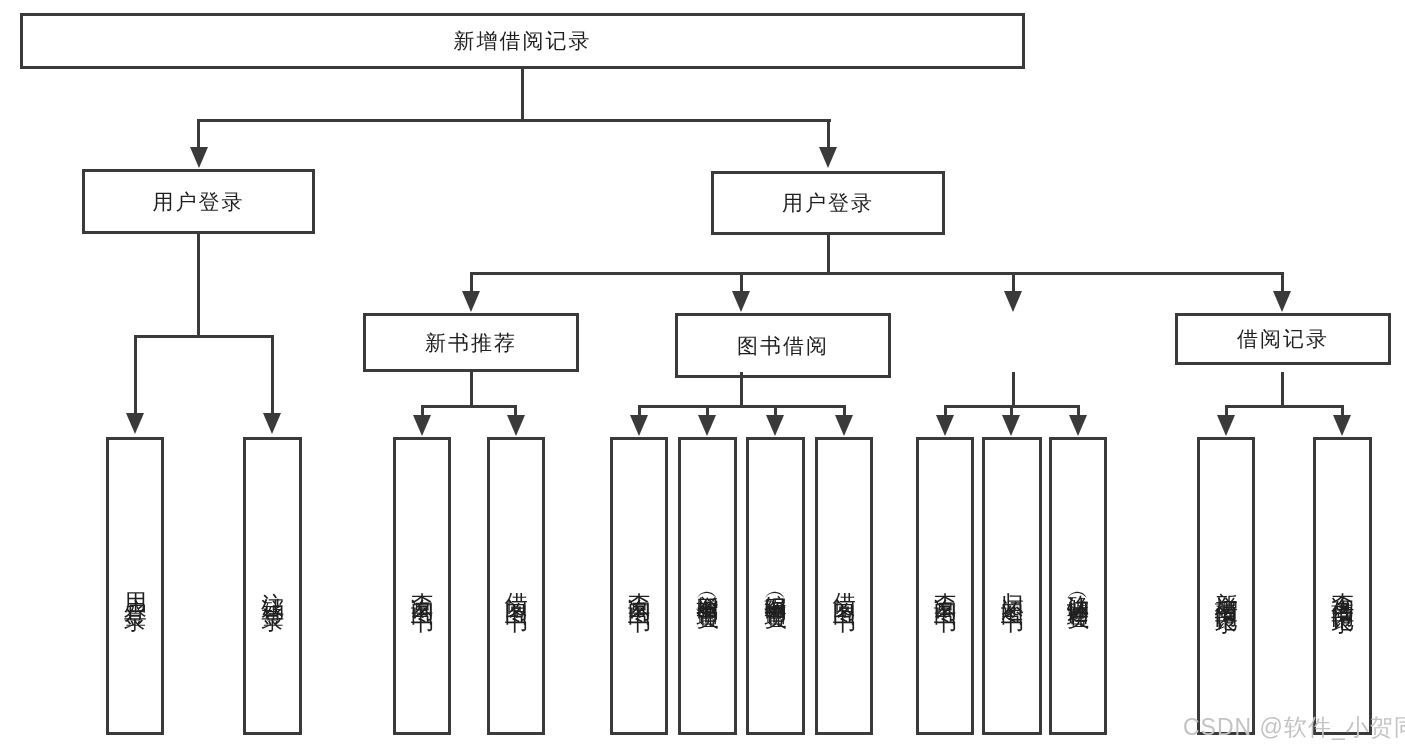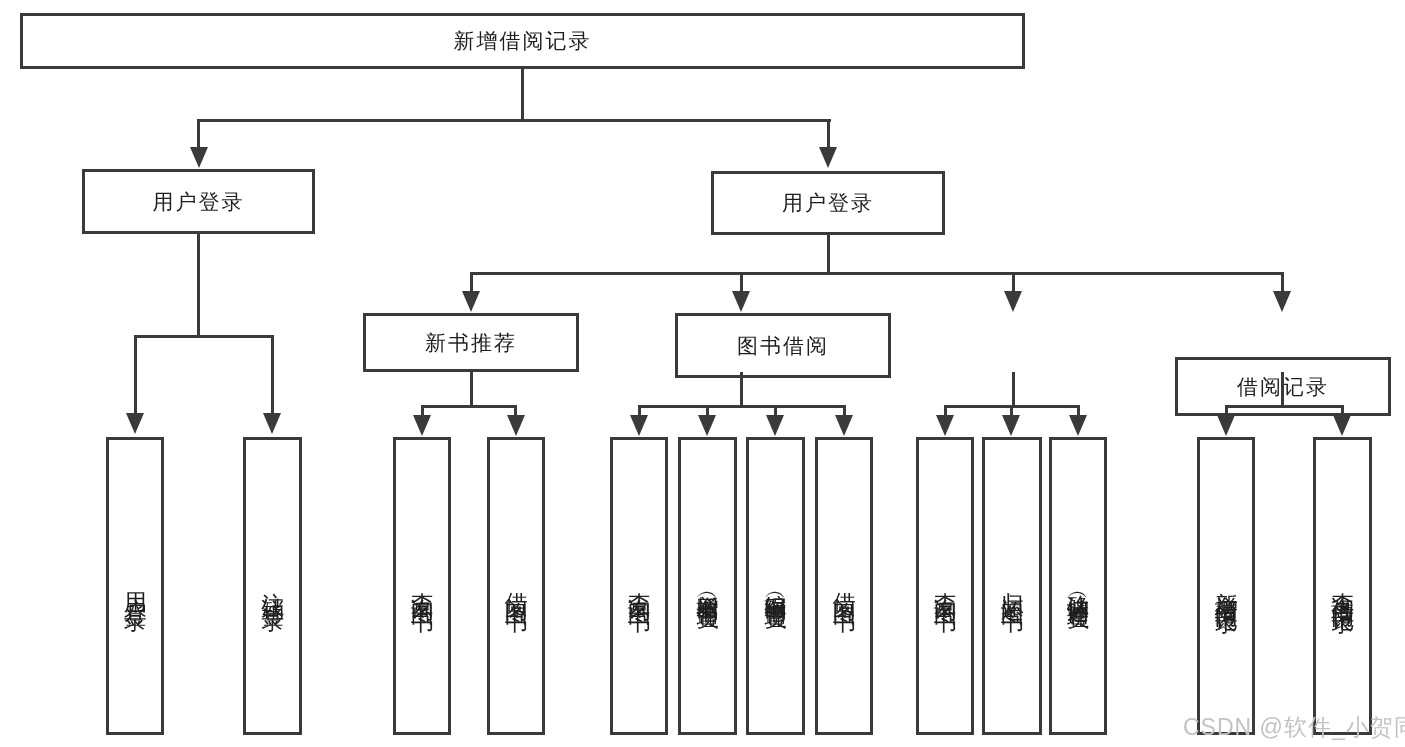"借阅记录" div.node { height: 59px -> 52px; margin-top: 44px -> none }
